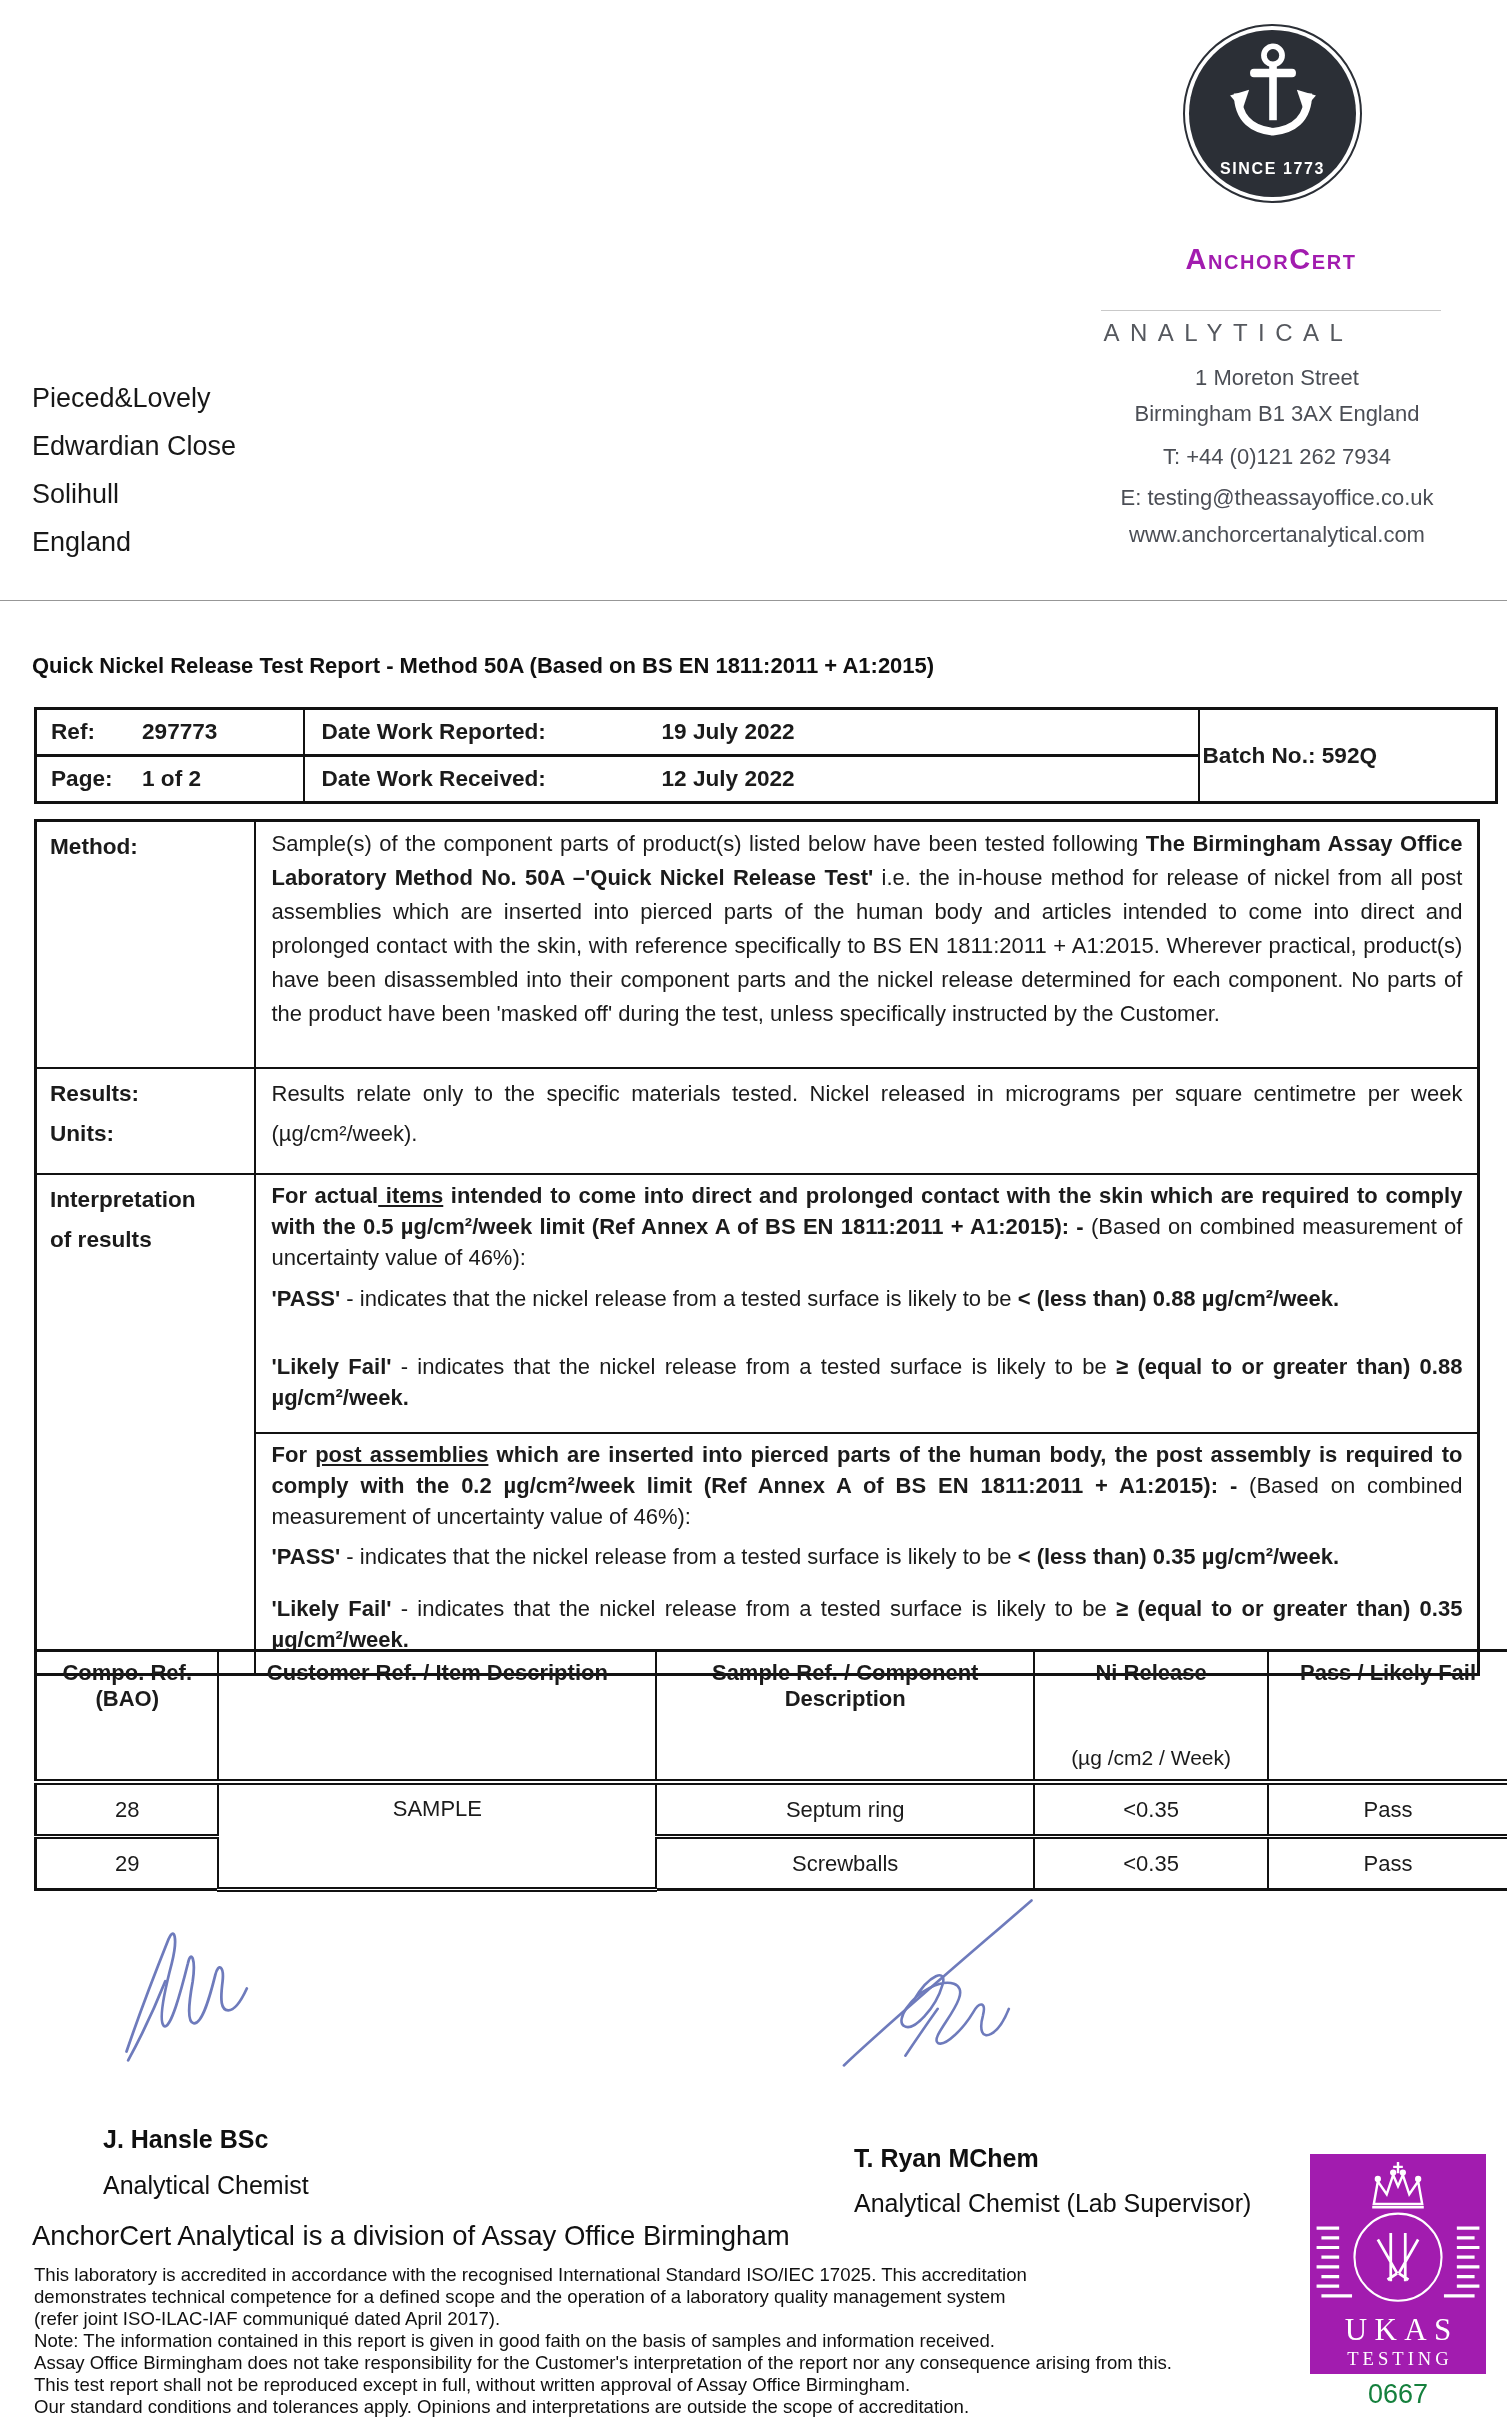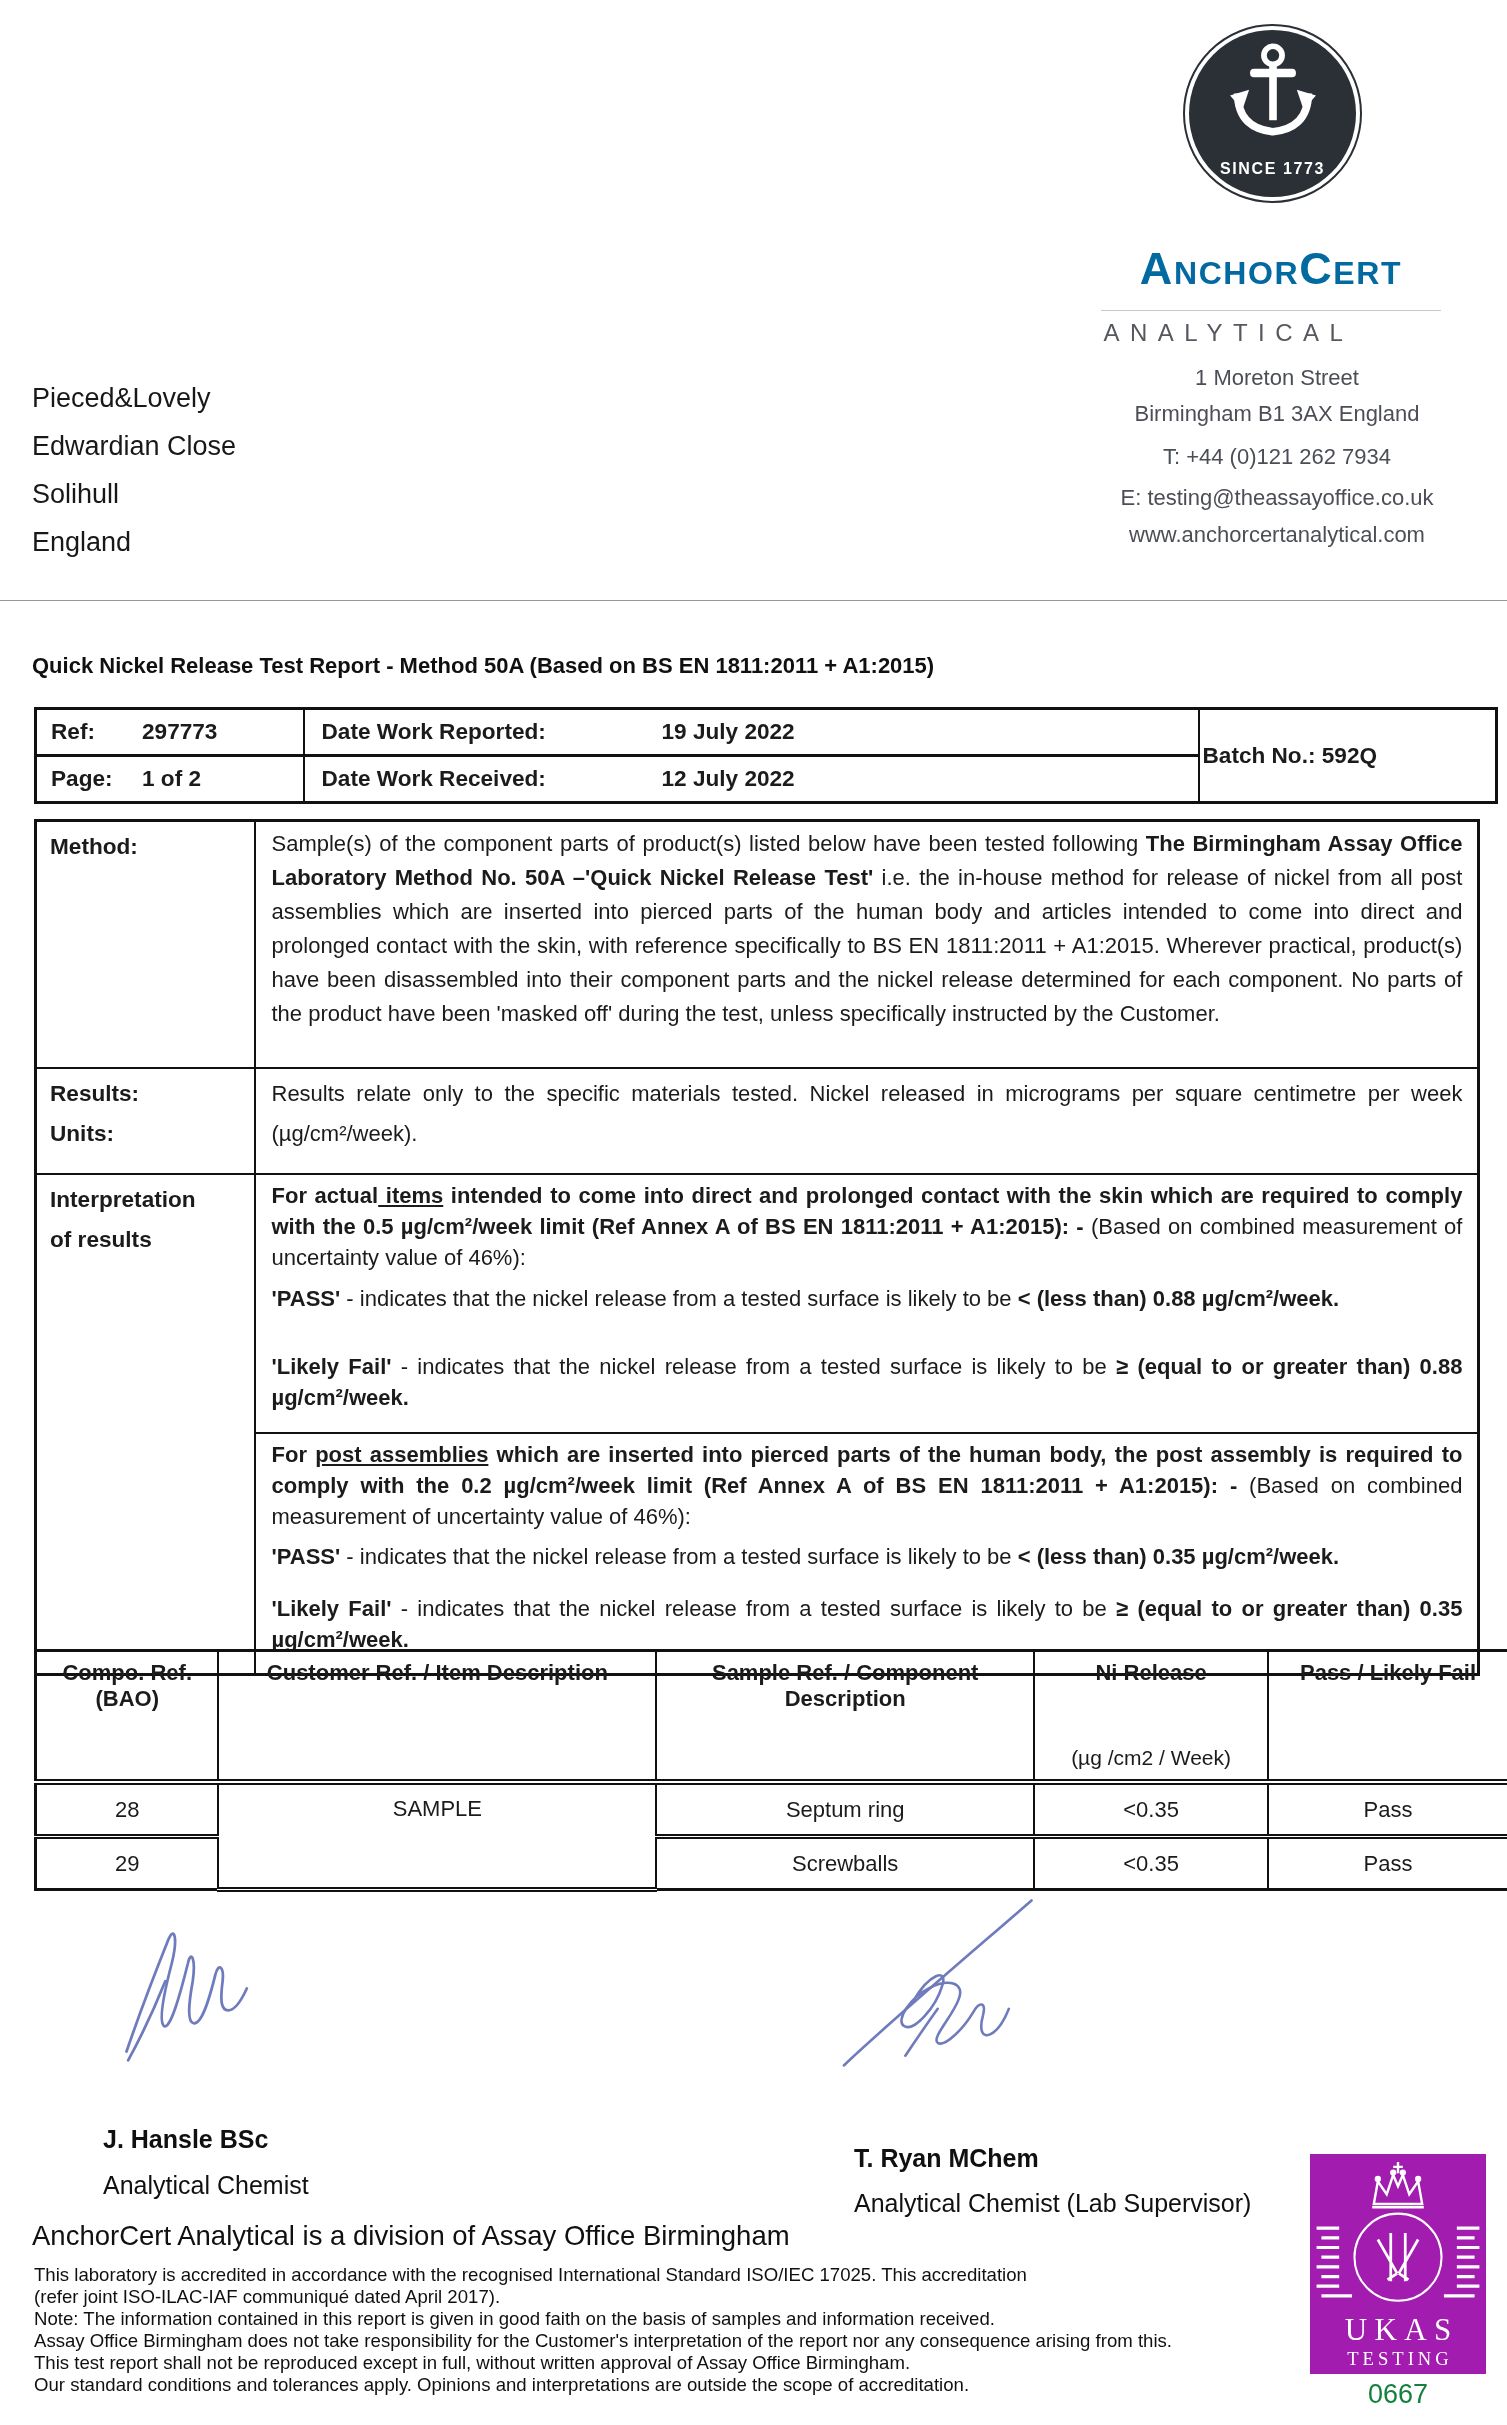"AnchorCert" .brand-name { color: #0369a1 -> #a21caf; font-size: 45px -> 29px }
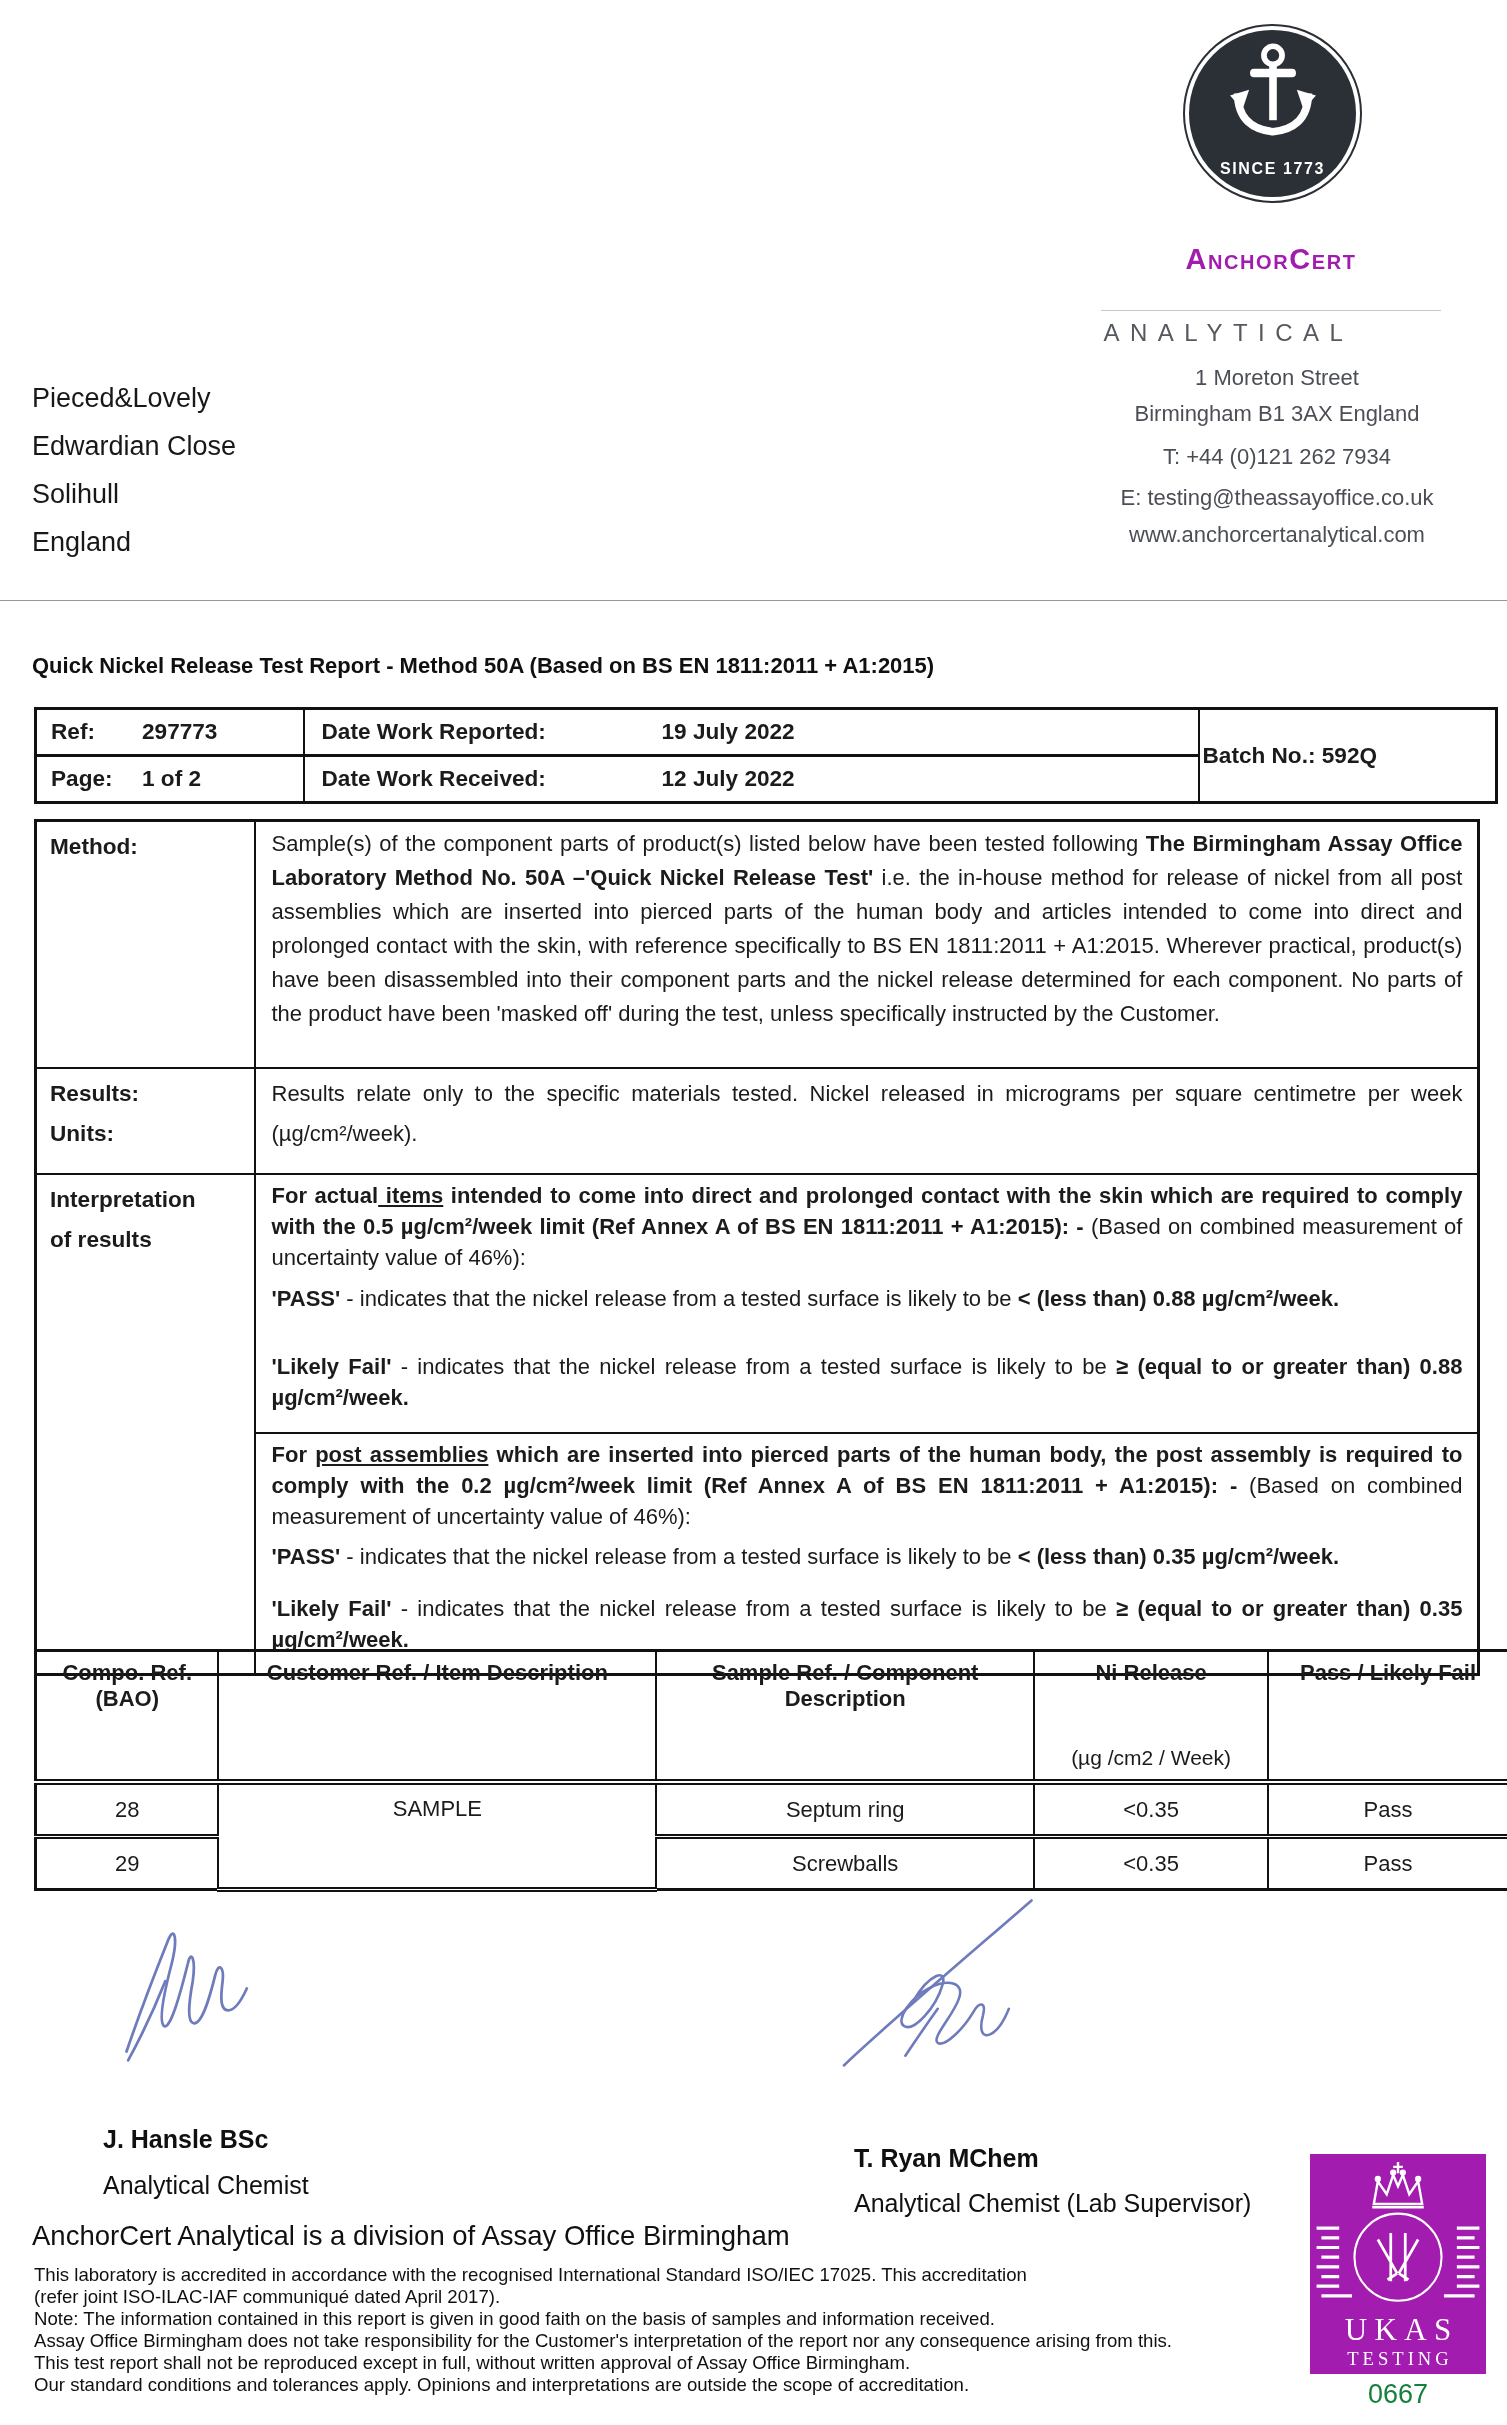"demonstrates technical competence for a" div { html: none -> <div>demonstrates technical competence for a defined scope and the operation of a laboratory quality management system</div> }
